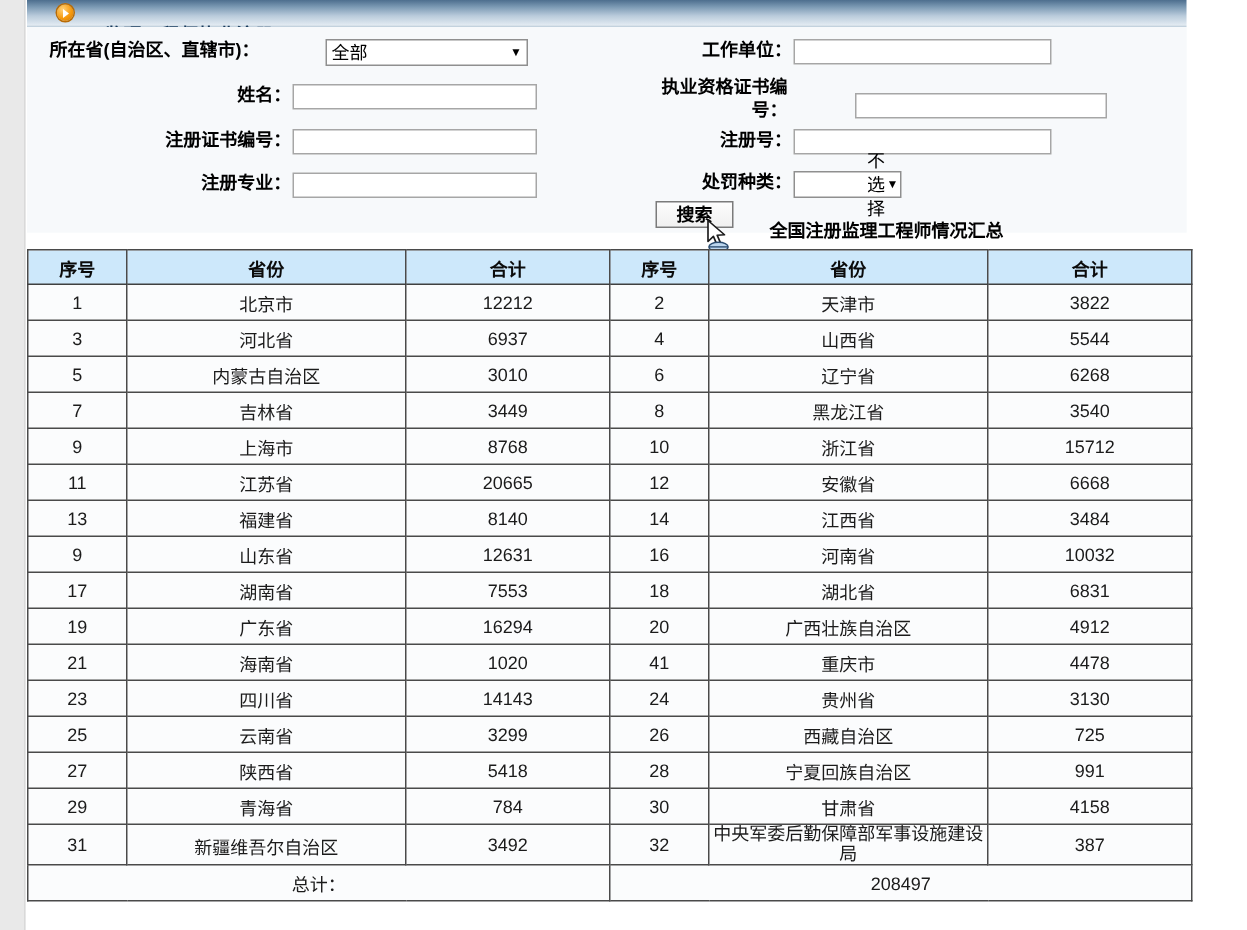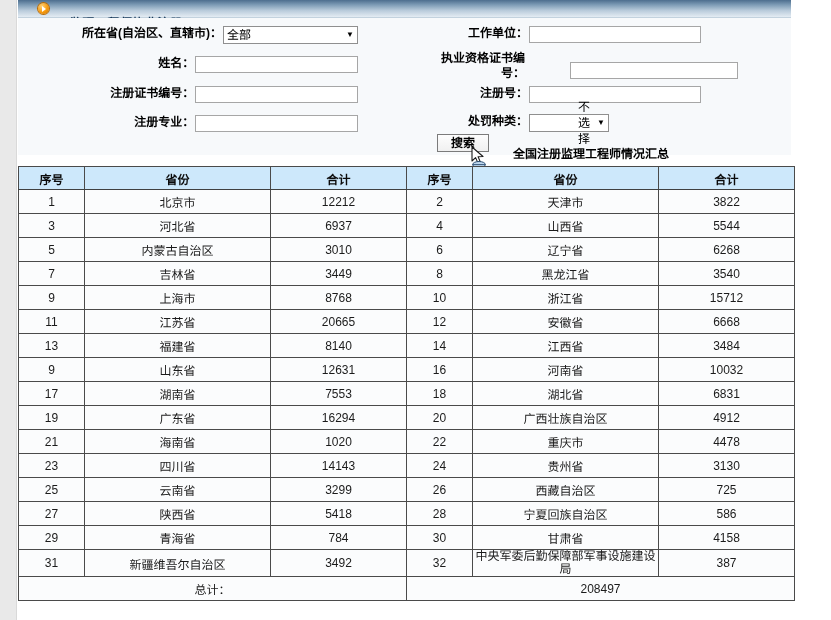"所在省(自治区、直辖市)：" div.frow { gap: none -> 43px; justify-content: flex-end -> none }
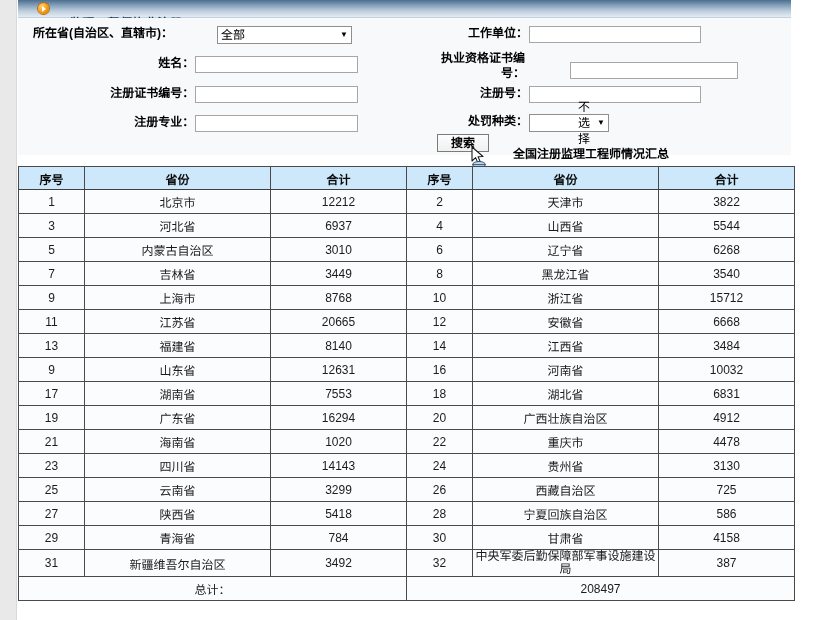"不选择" div.fselect { width: 80px -> 72px }
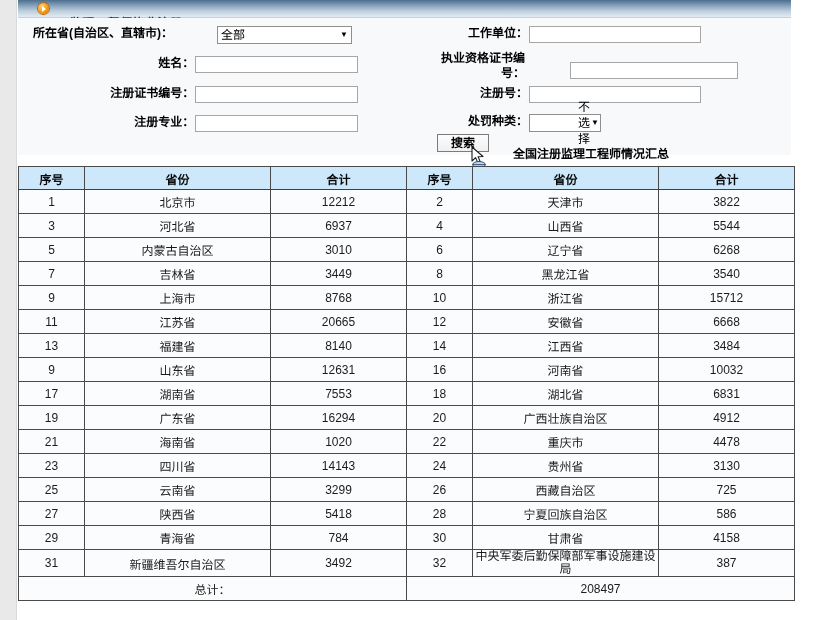"22" td { text: 22 -> 41 }
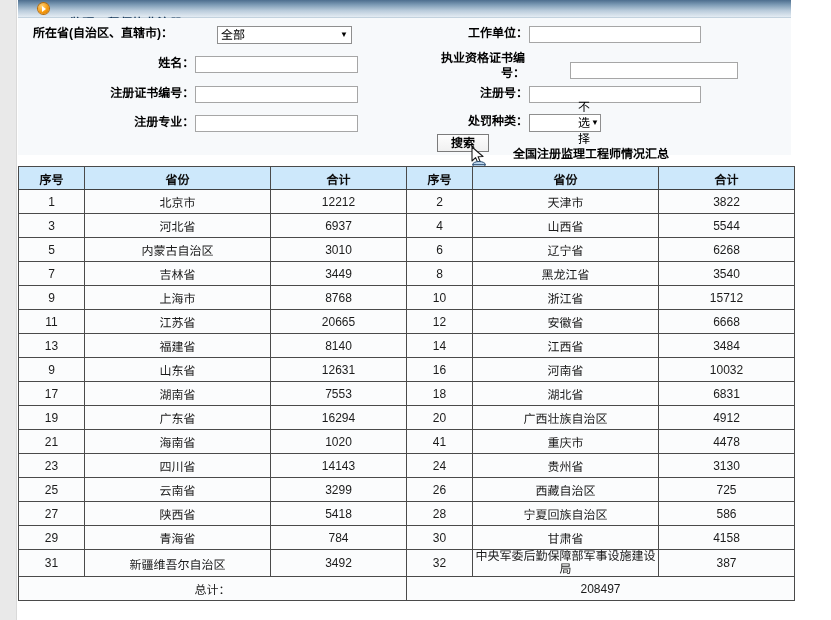"586" td { text: 586 -> 991 }
